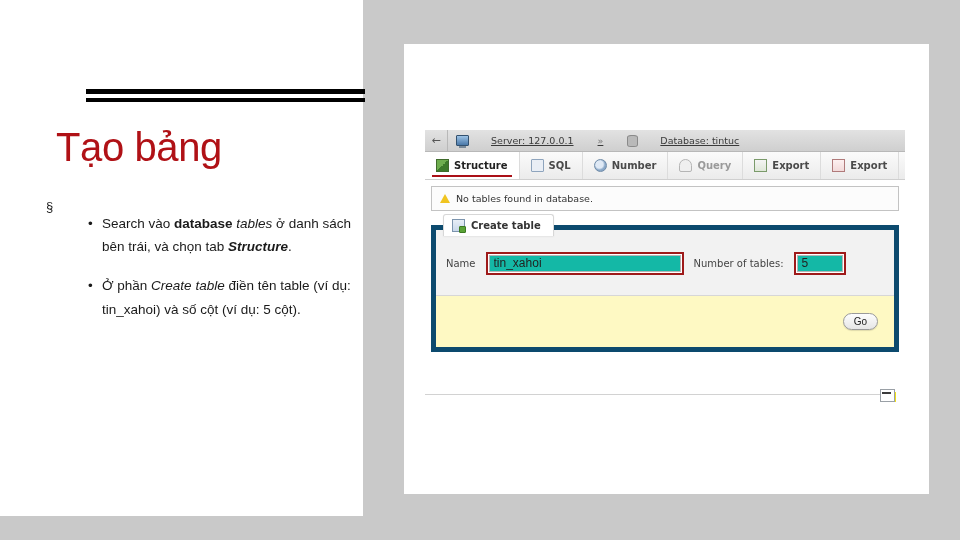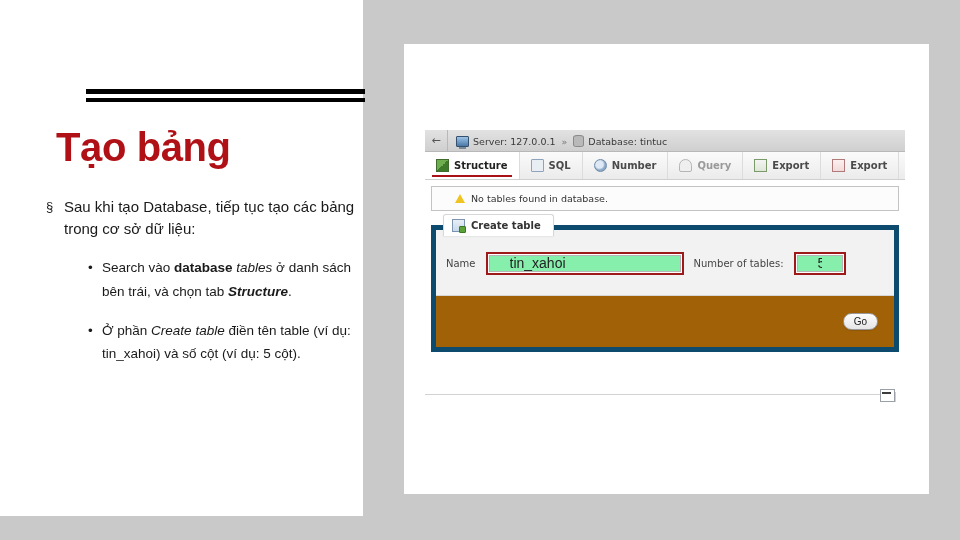"Tạo bảng" .slide-title { font-weight: bold -> normal }
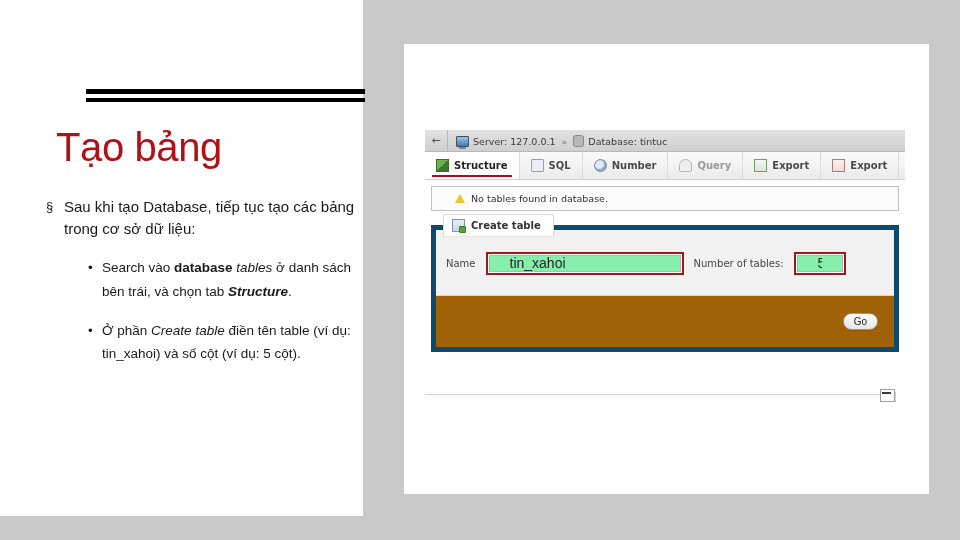"Server: 127.0.0.1" .bc-items { align-items: flex-end -> flex-start; gap: 4px -> 22px; text-decoration: none -> underline }
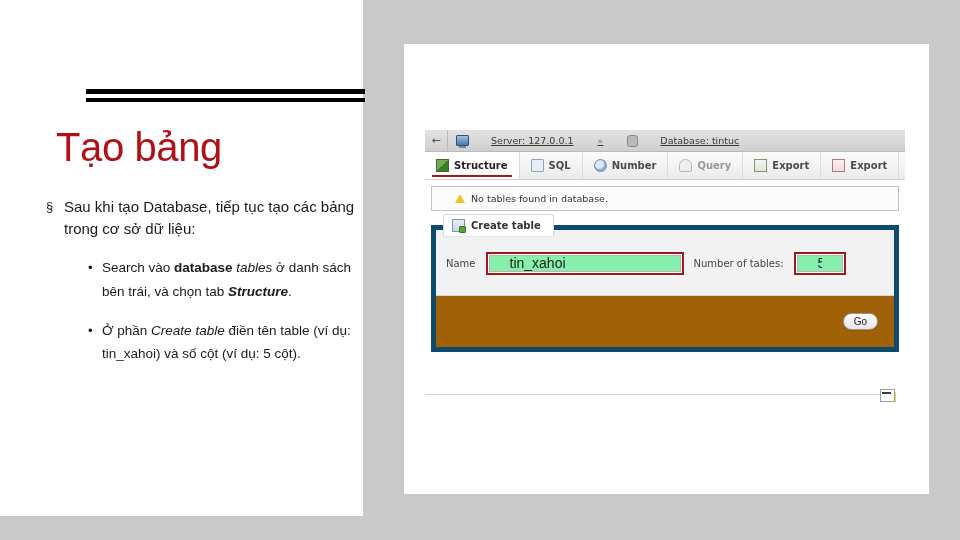"Sau khi tạo Database, tiếp" span { html: <span>Sau khi tạo Database, tiếp tục tạo các bảng trong cơ sở dữ liệu:</span> -> none }
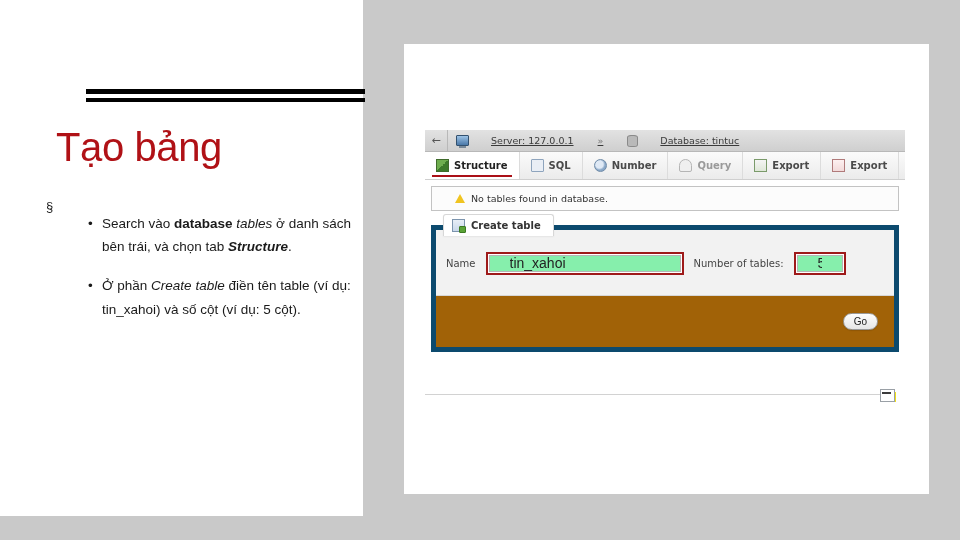"No tables found in database." .pma-warning { padding-left: 23px -> 8px }
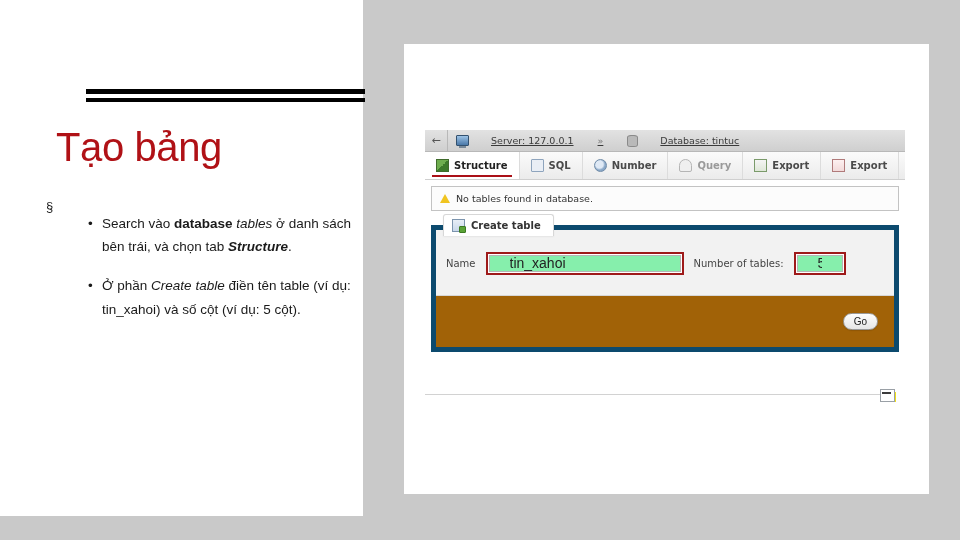"tin_xahoi" .txt-input { background: #86efac -> #14b8a6; font-size: 14px -> 12px; padding: 0 20px -> 0 4px }
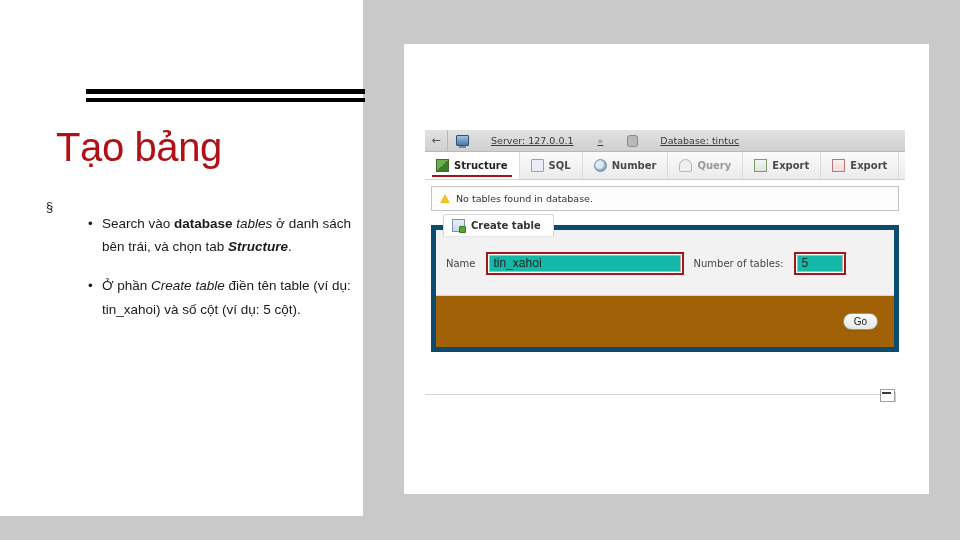"Go" .fs-footer { background: #a16207 -> #fef9c3 }
